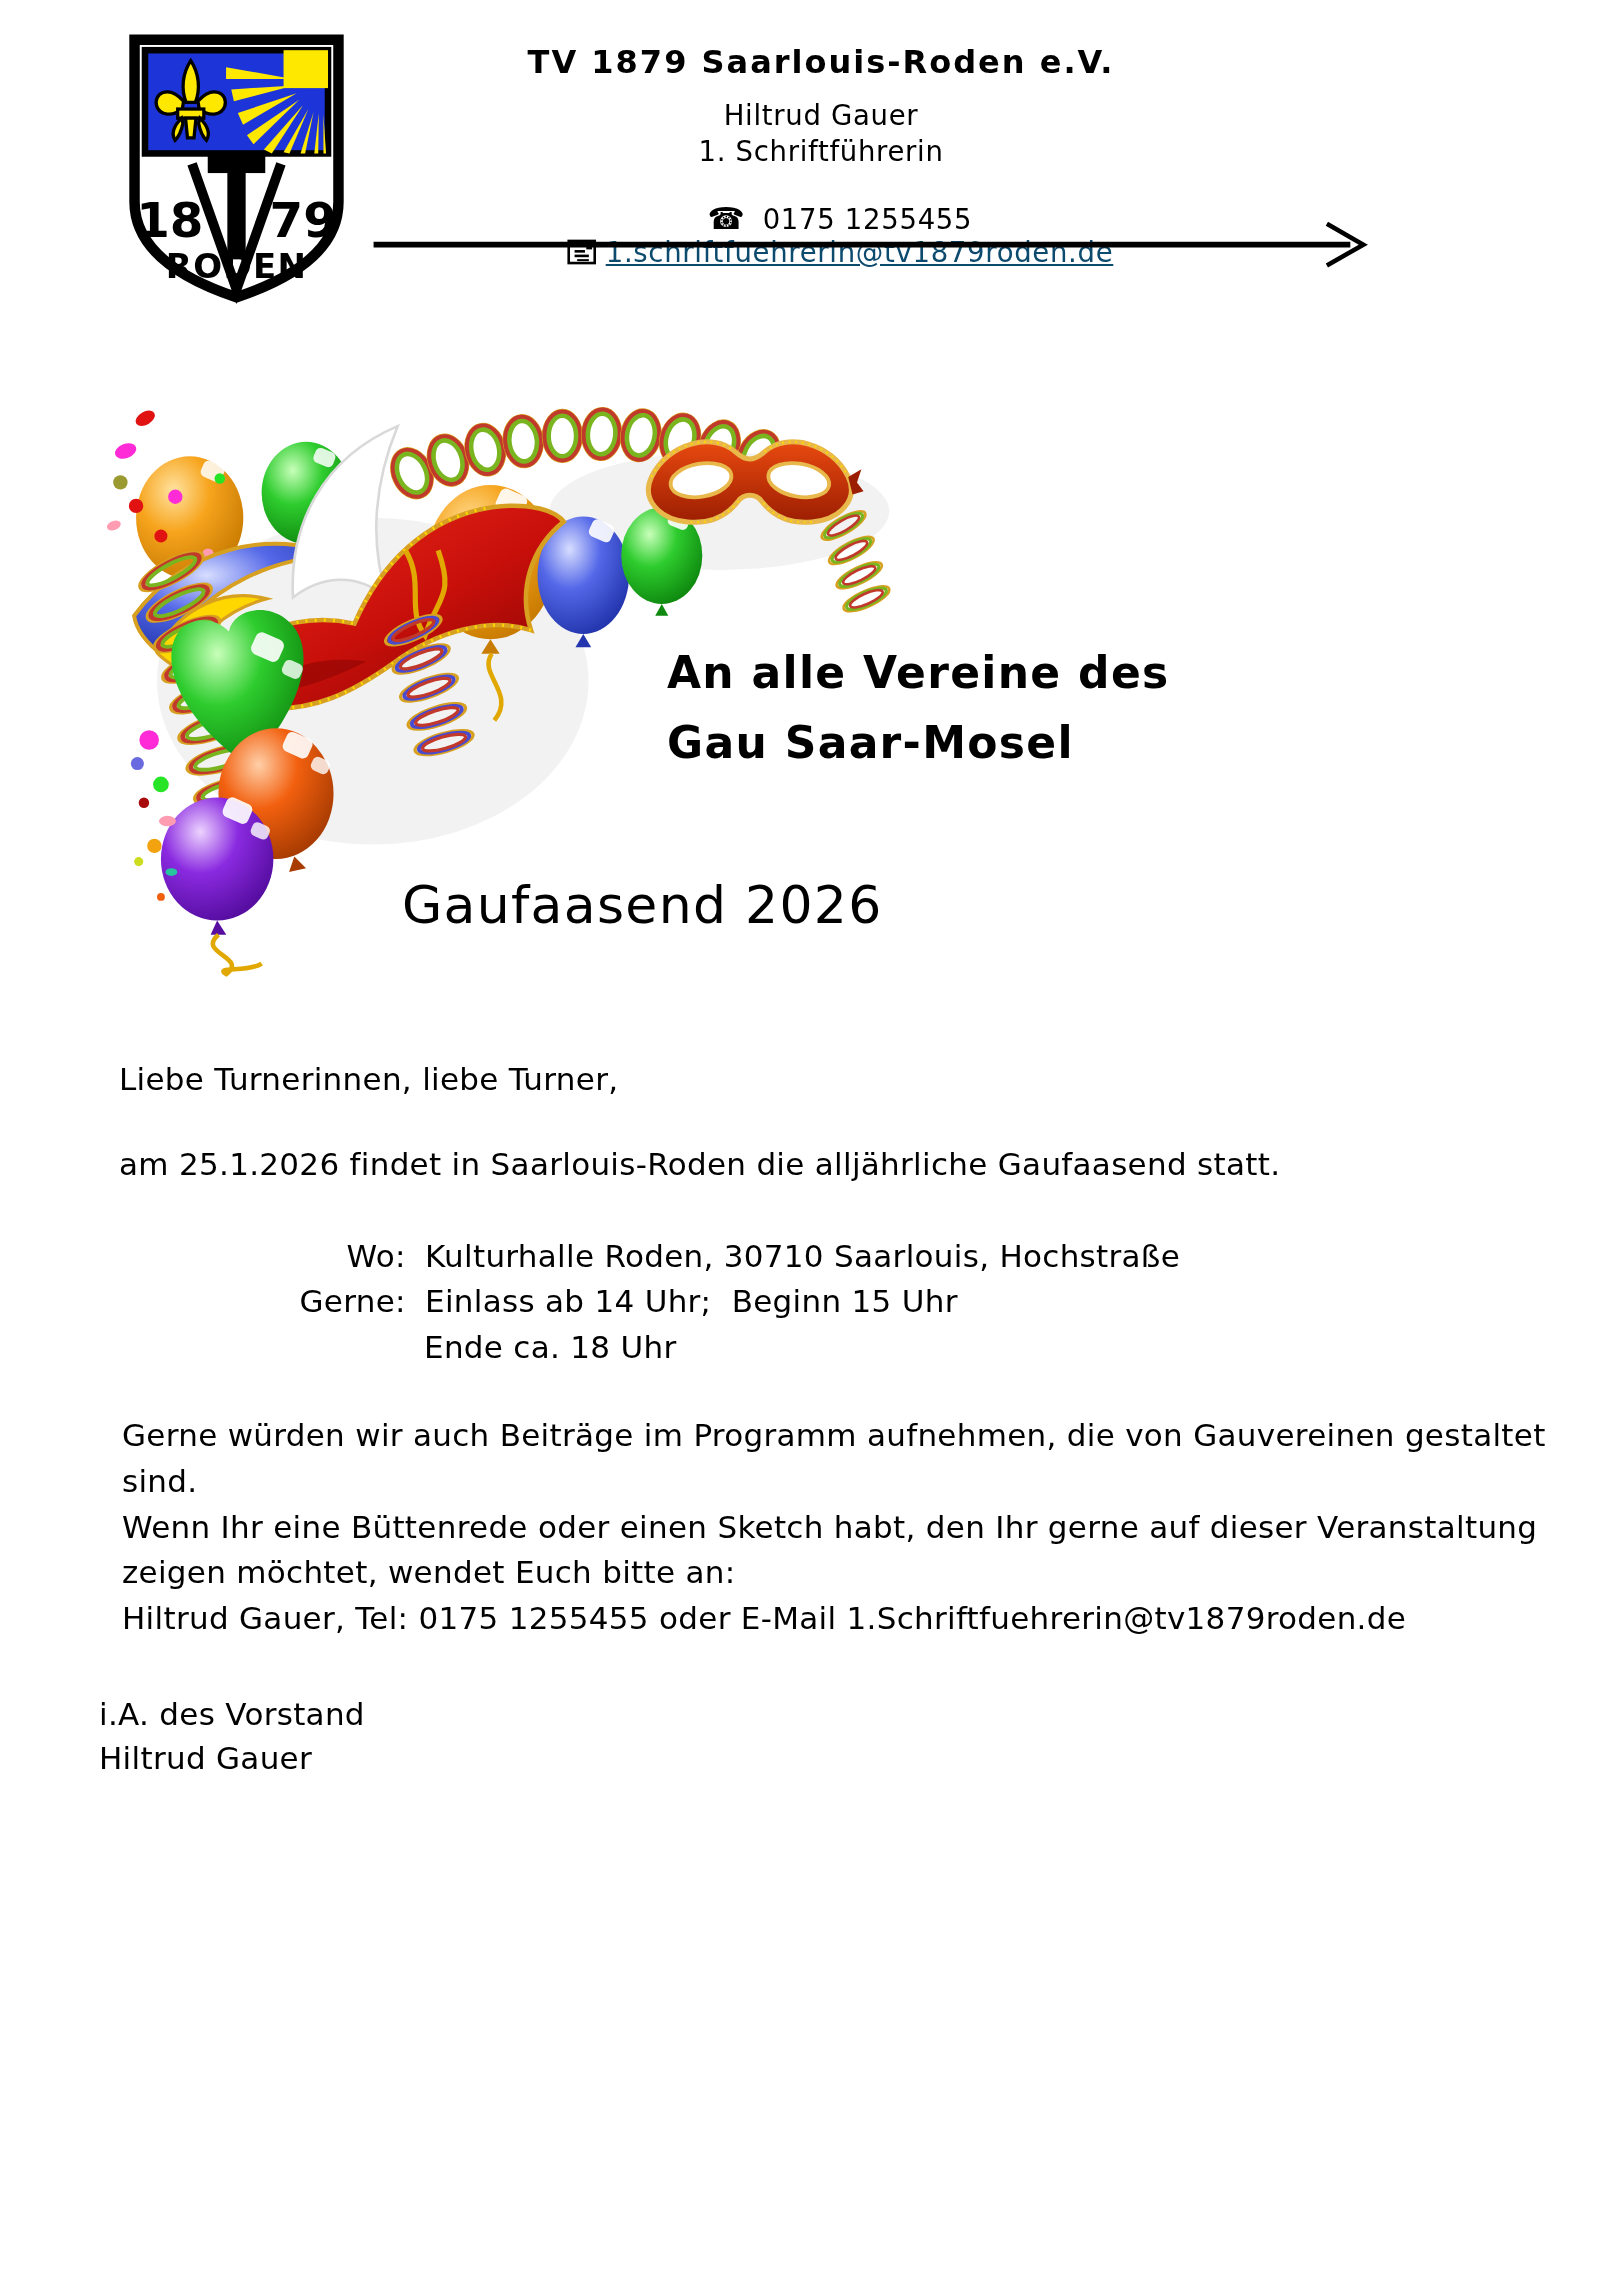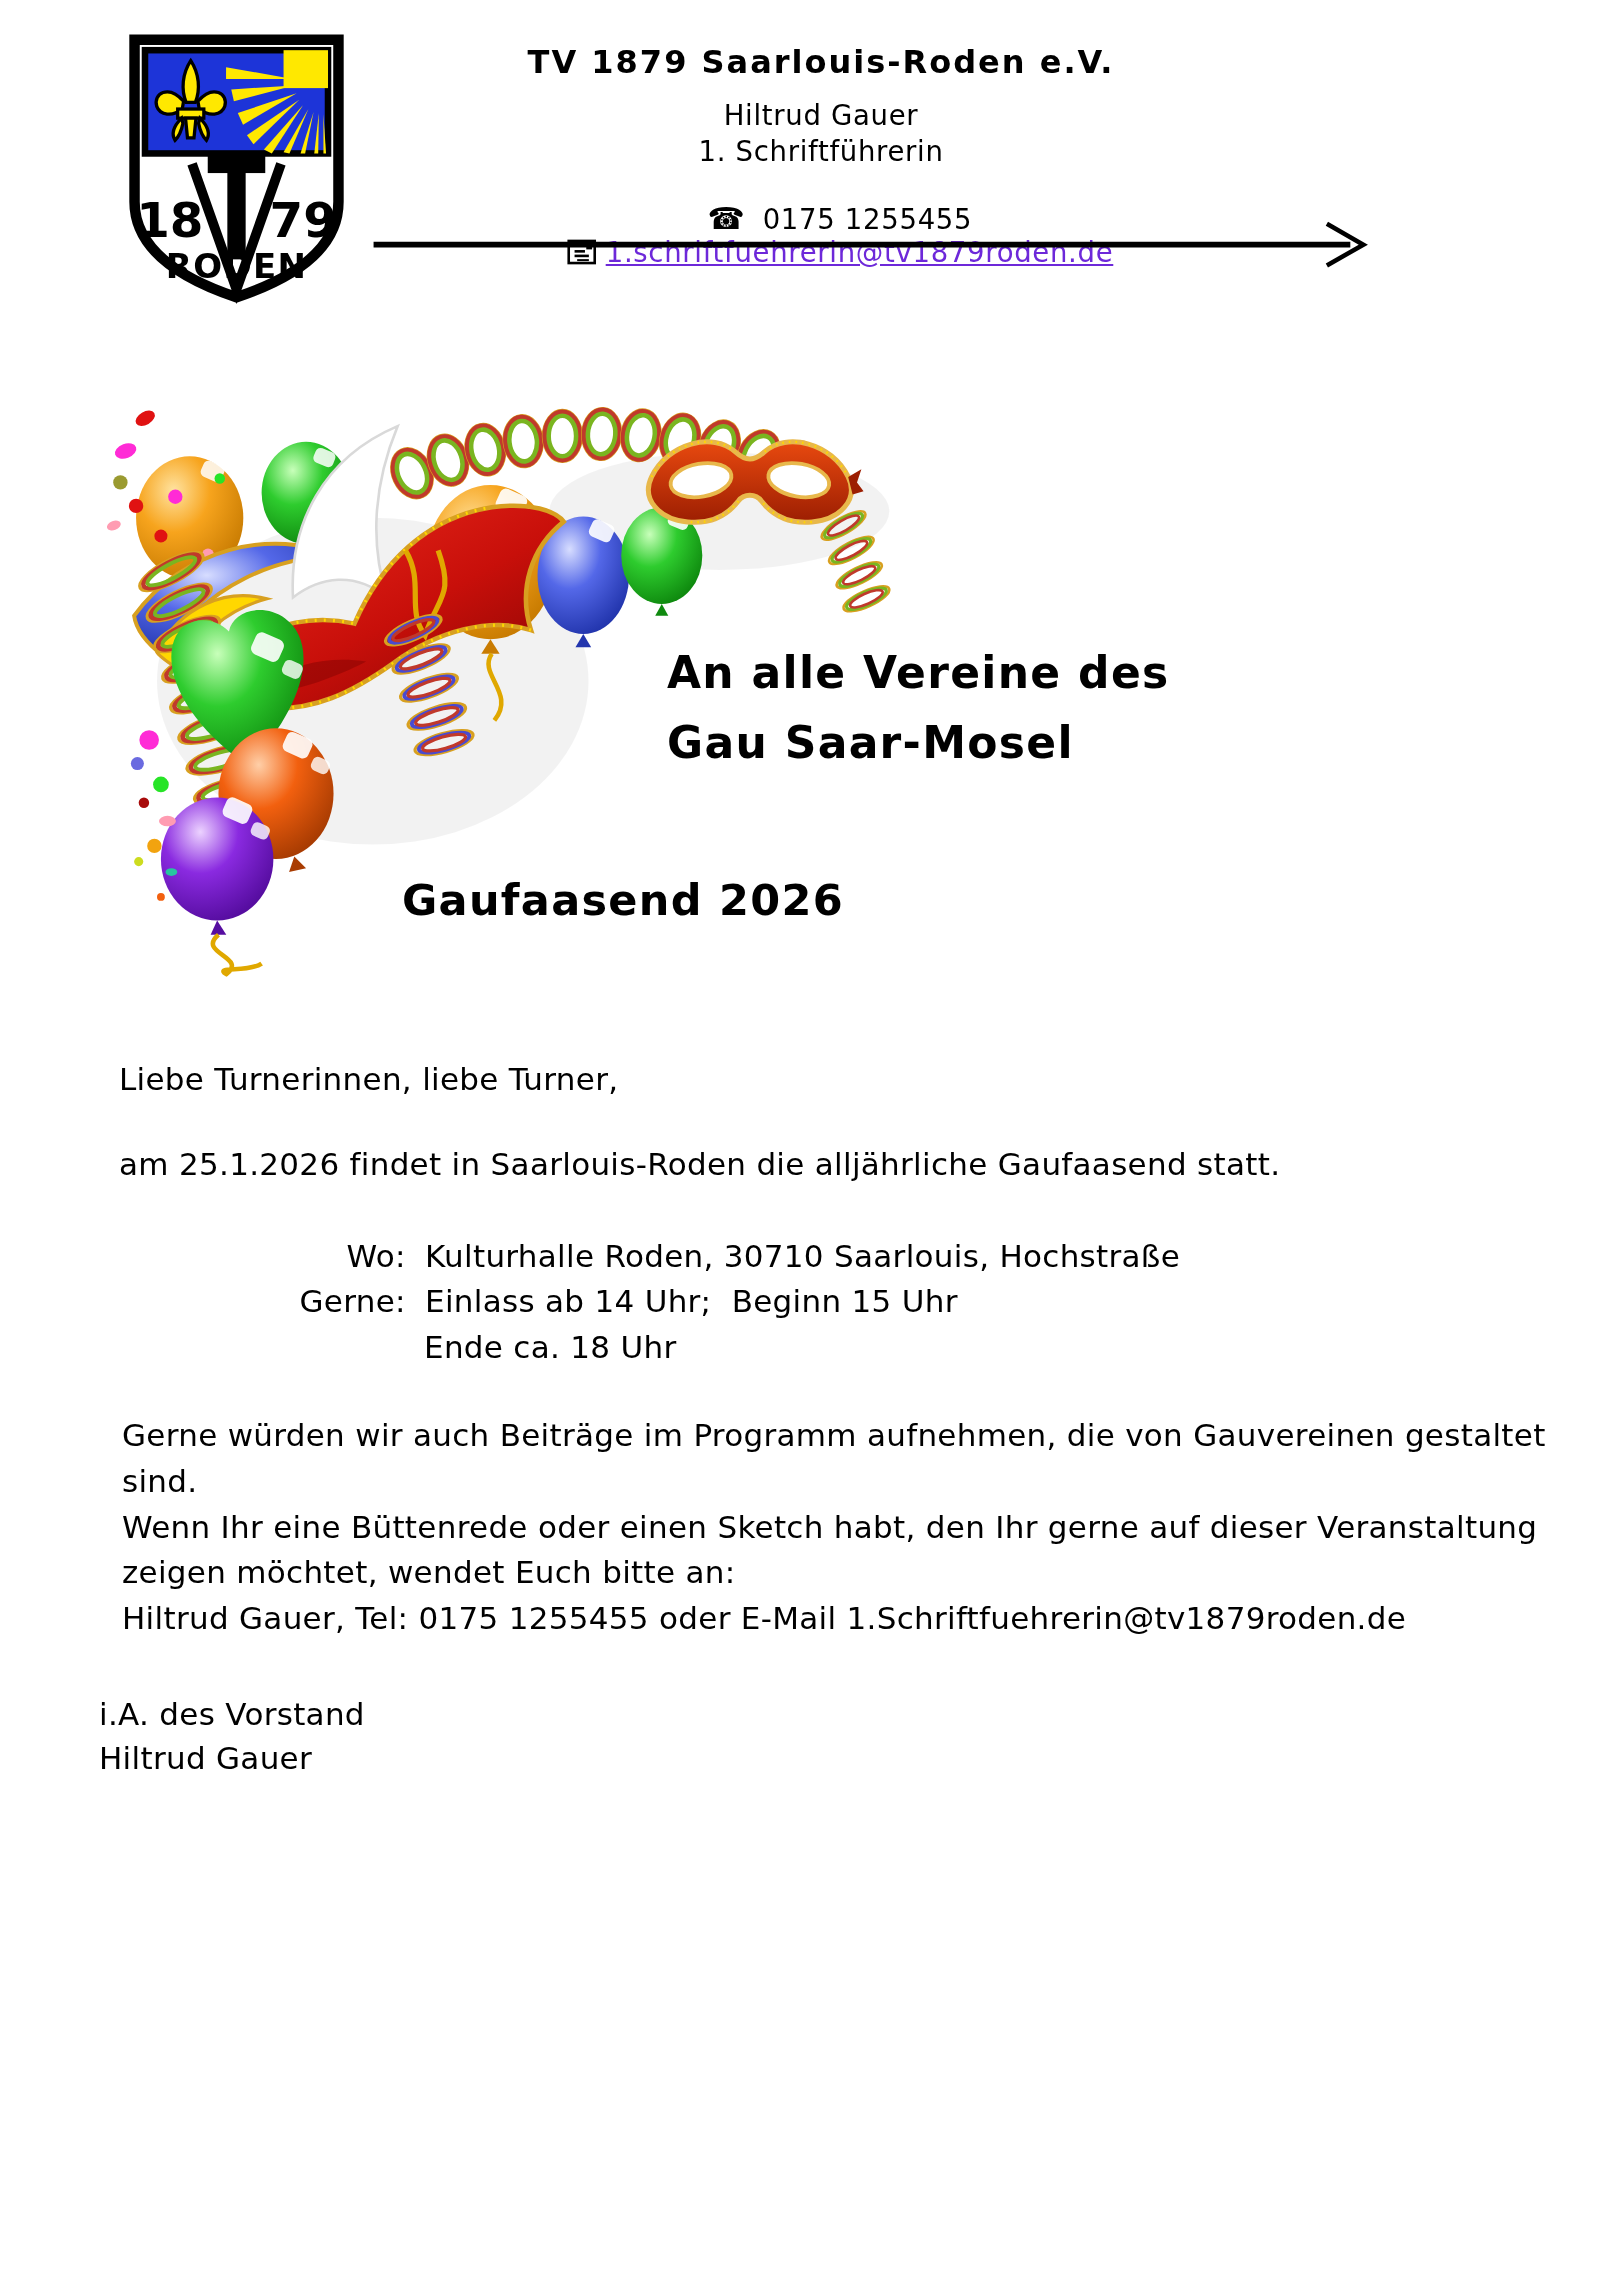"1.schriftfuehrerin@tv1879roden.de" .hdr-email { color: #6d28d9 -> #0c4a6e }
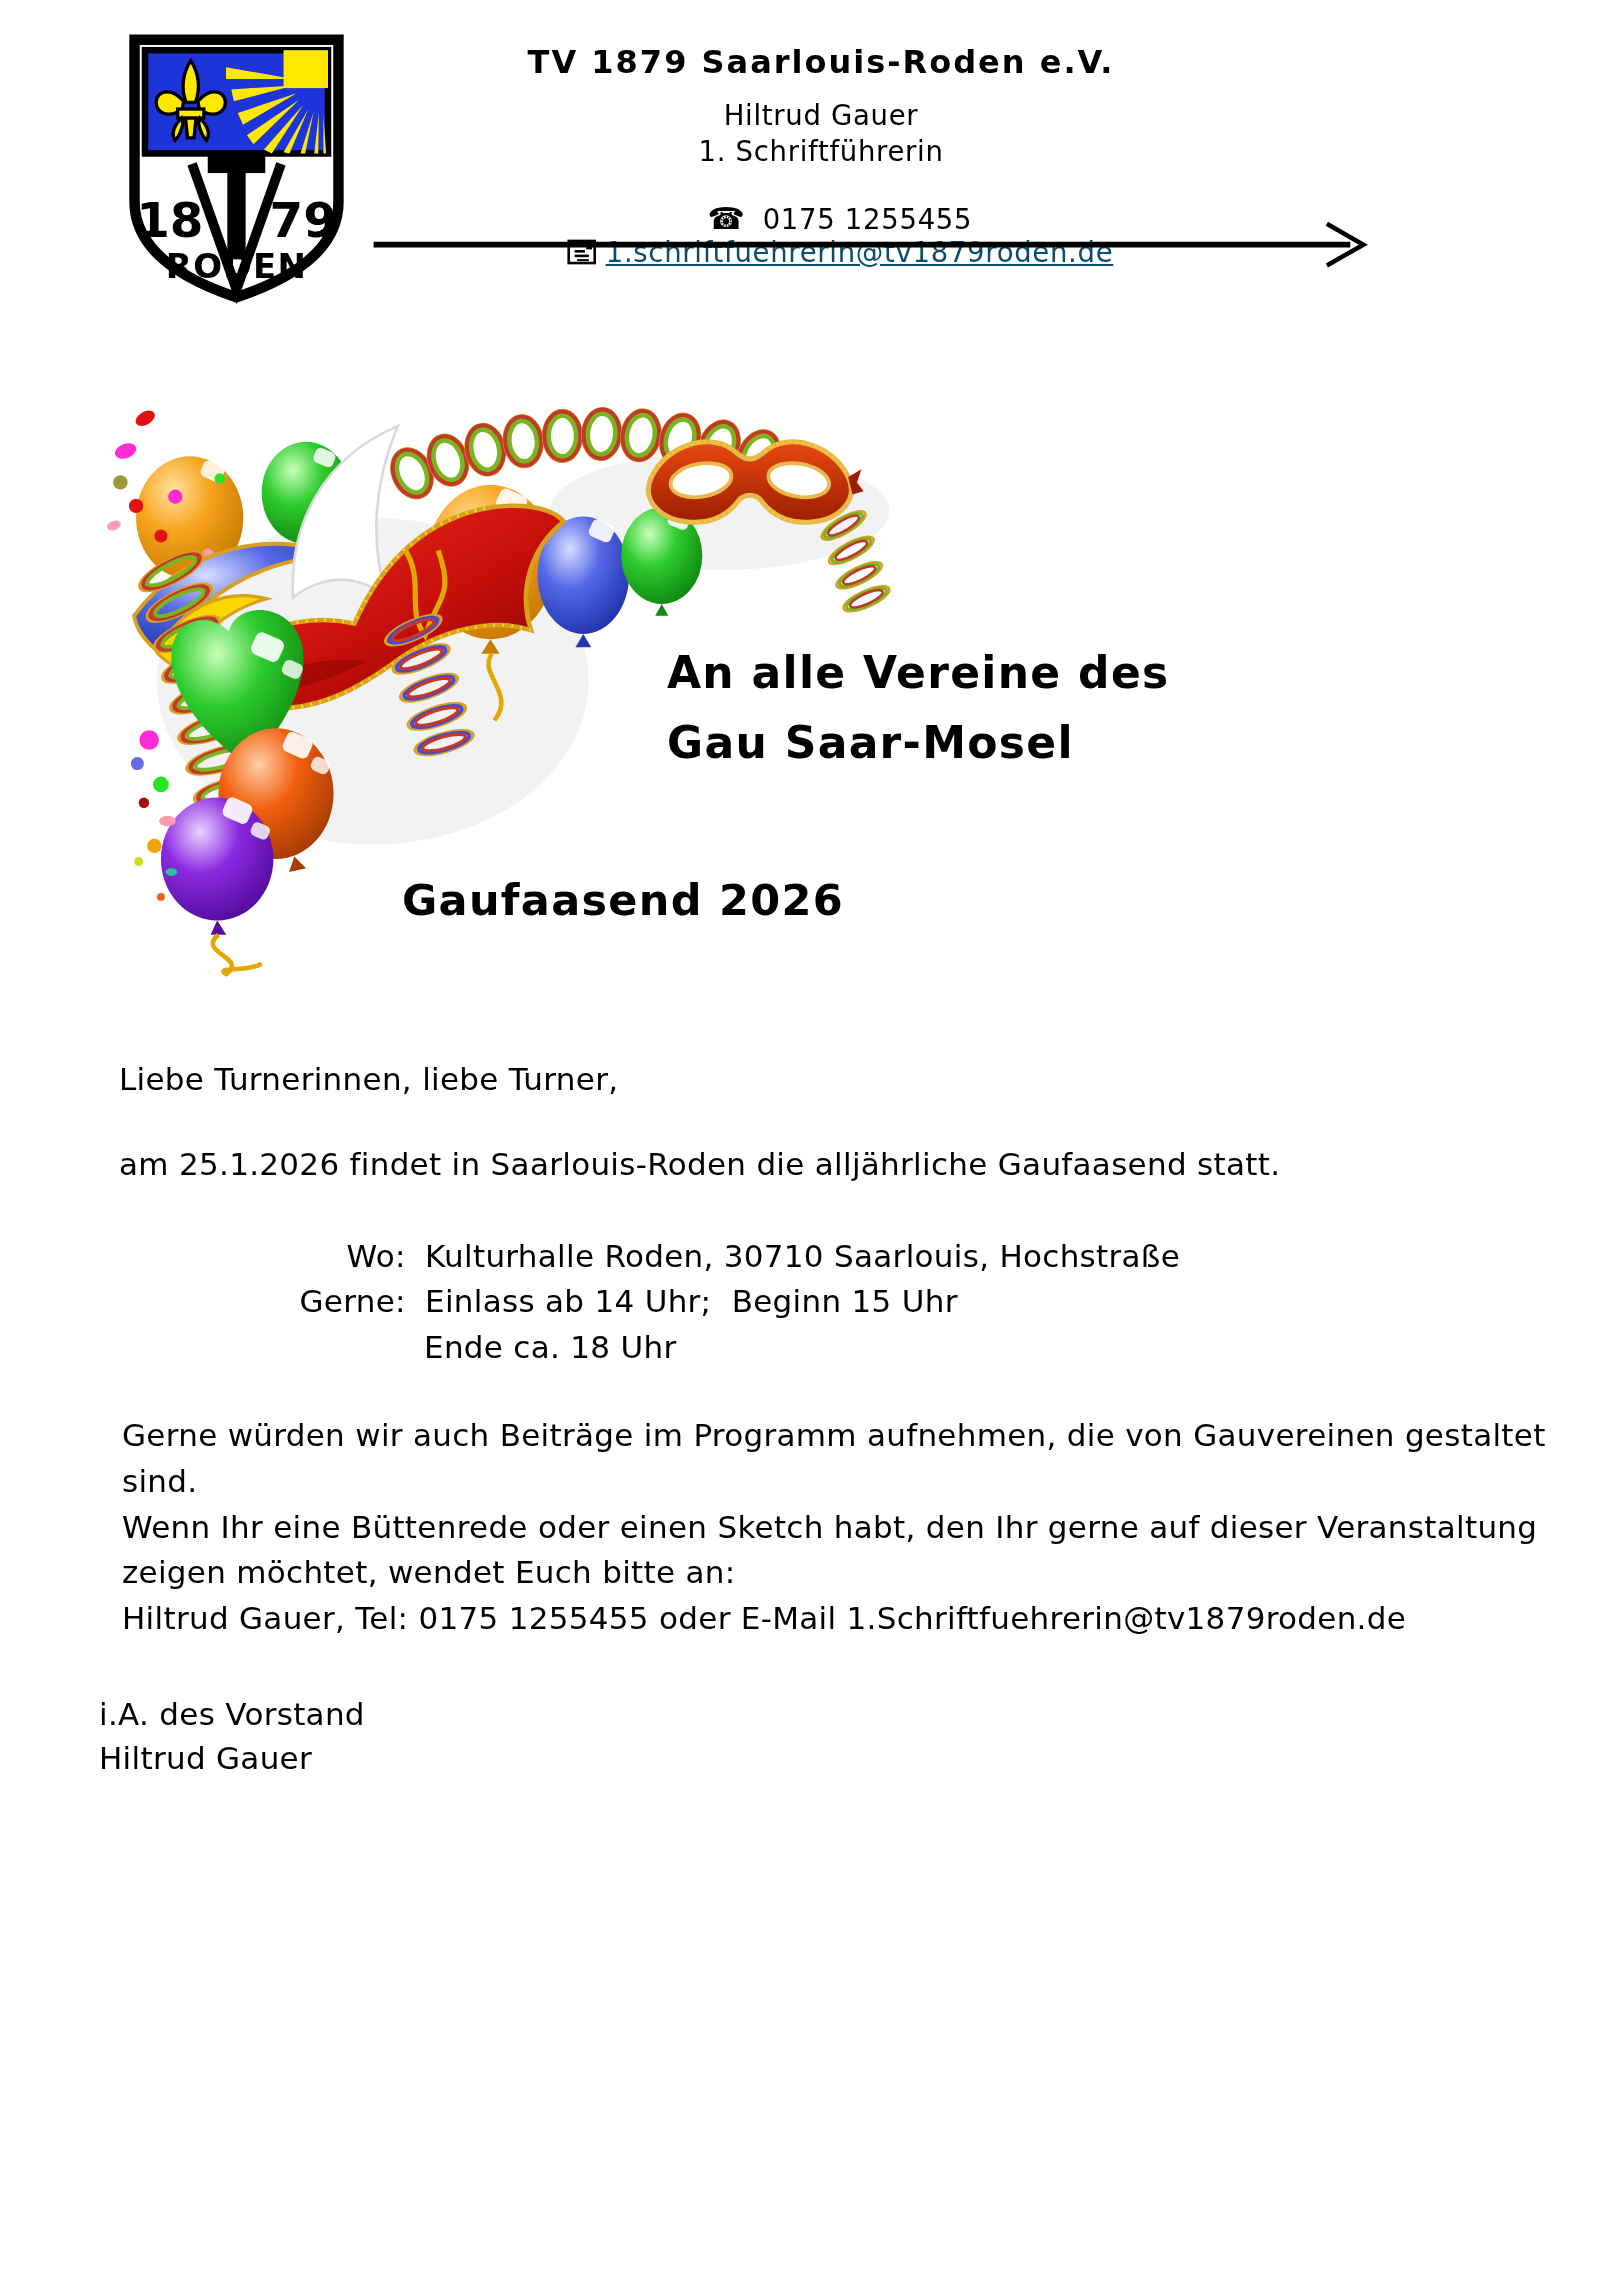"Gaufaasend 2026" .subject { font-size: 43px -> 52px; font-weight: bold -> normal }
